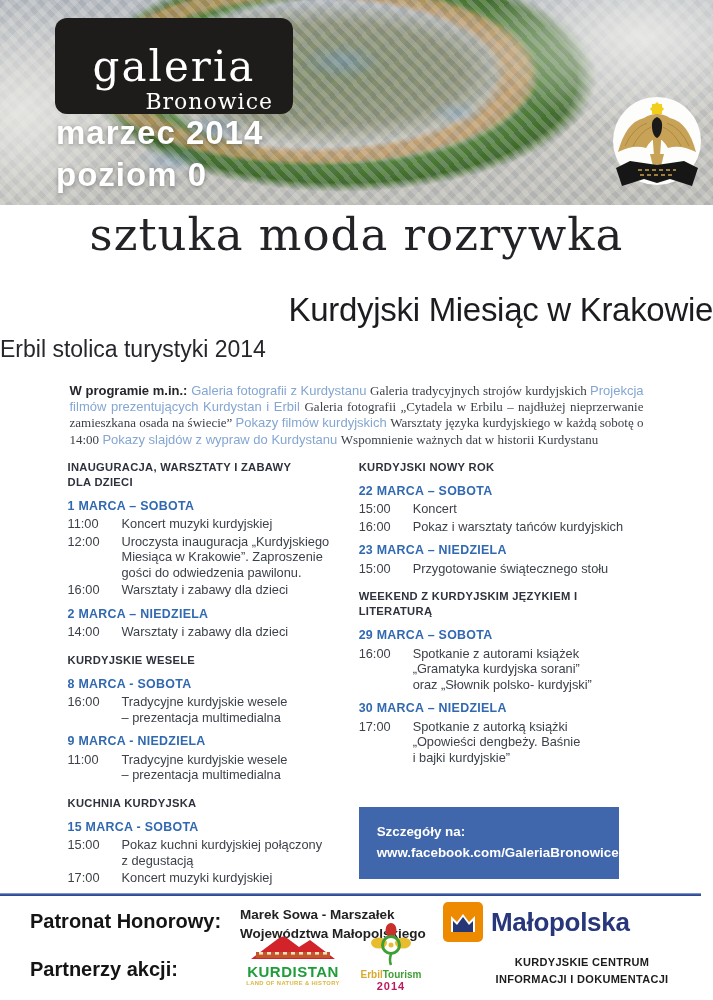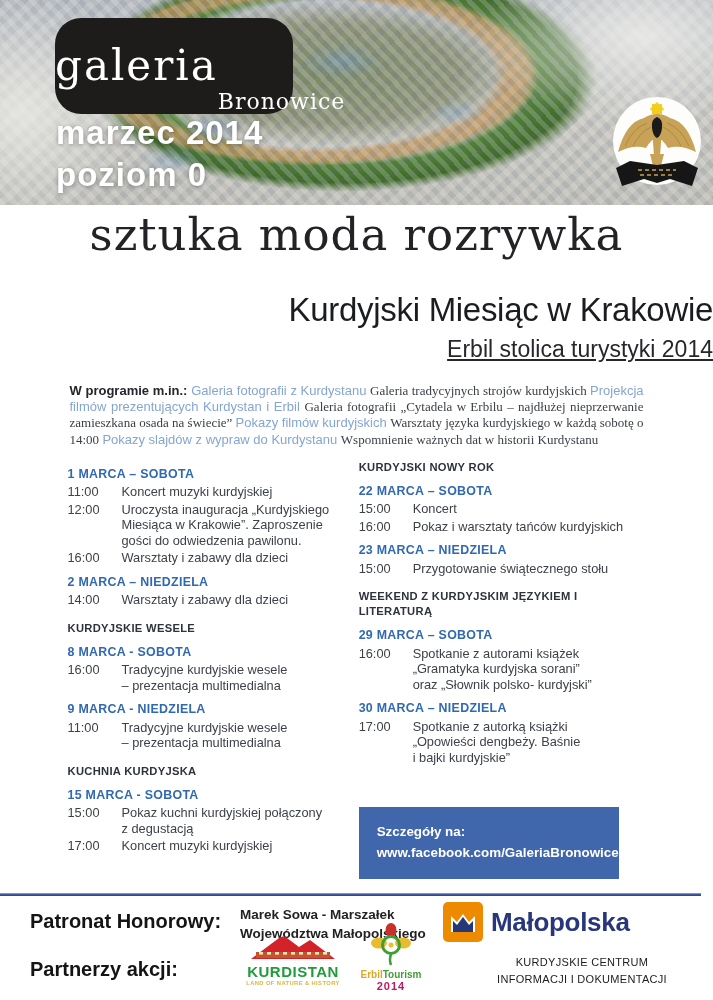"galeria" .logo-box { border-radius: 26px -> 12px; flex-direction: row -> column; justify-content: space-between -> flex-end }
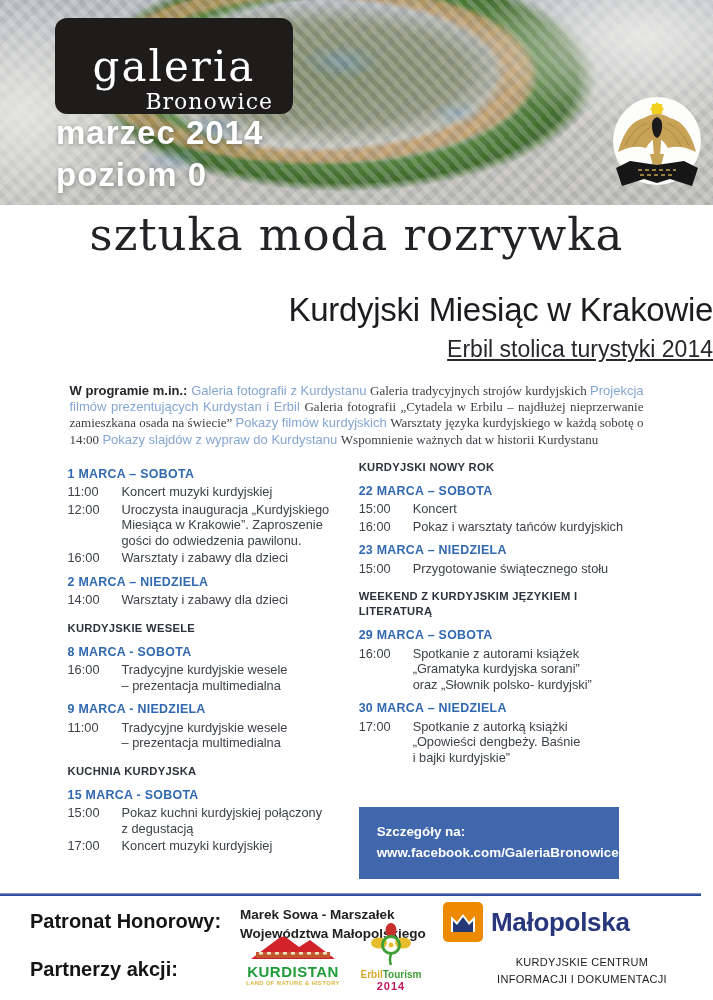"Erbil stolica turystyki 2014" .subtitle { text-align: right -> left; text-decoration: underline -> none }
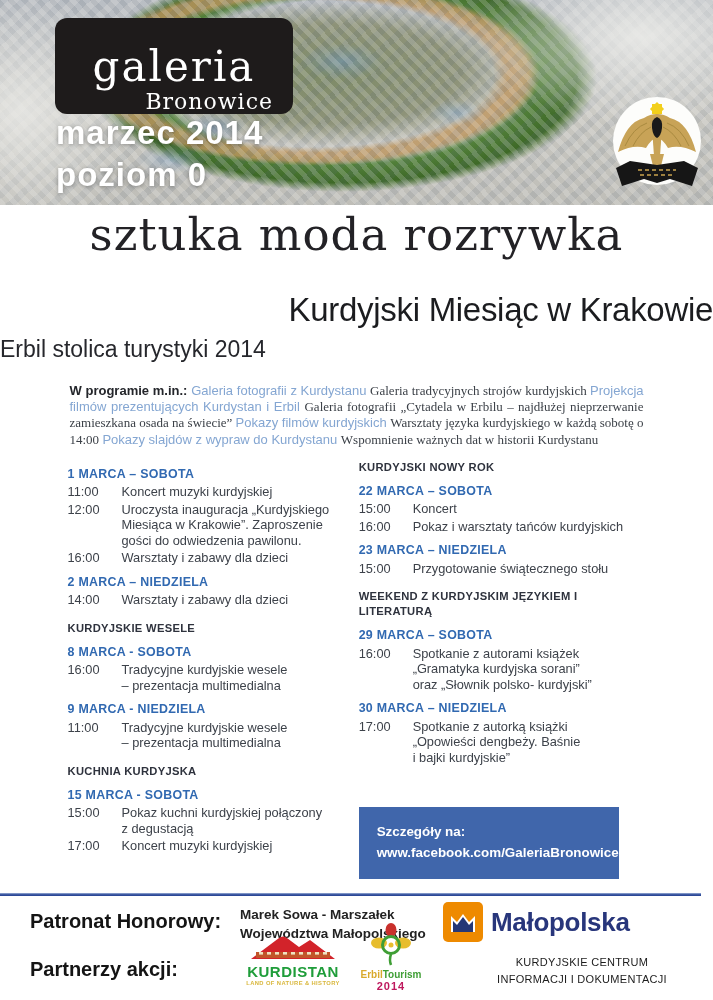"INAUGURACJA, WARSZTATY I ZABAWY" div.sec-title { html: none -> <div>INAUGURACJA, WARSZTATY I ZABAWY DLA DZIECI</div> }
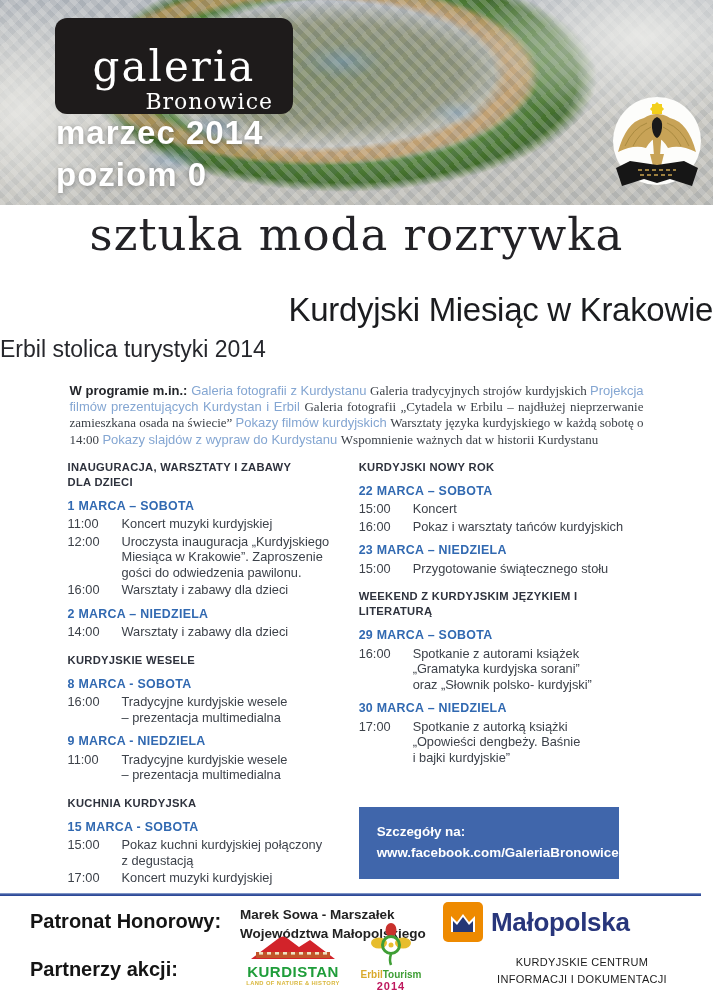"KURDYJSKIE CENTRUM" .kcid { font-weight: 400 -> 700 }
